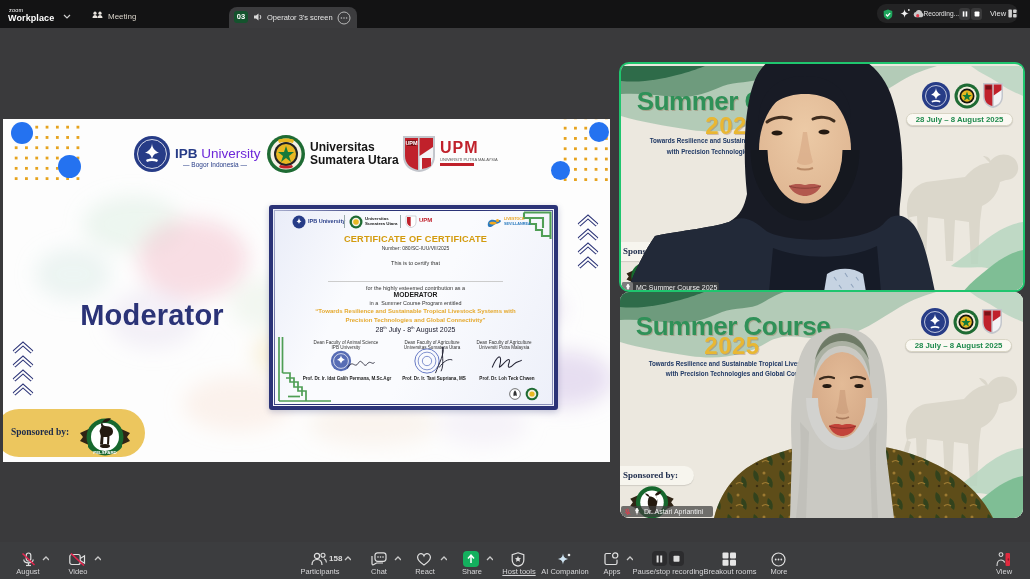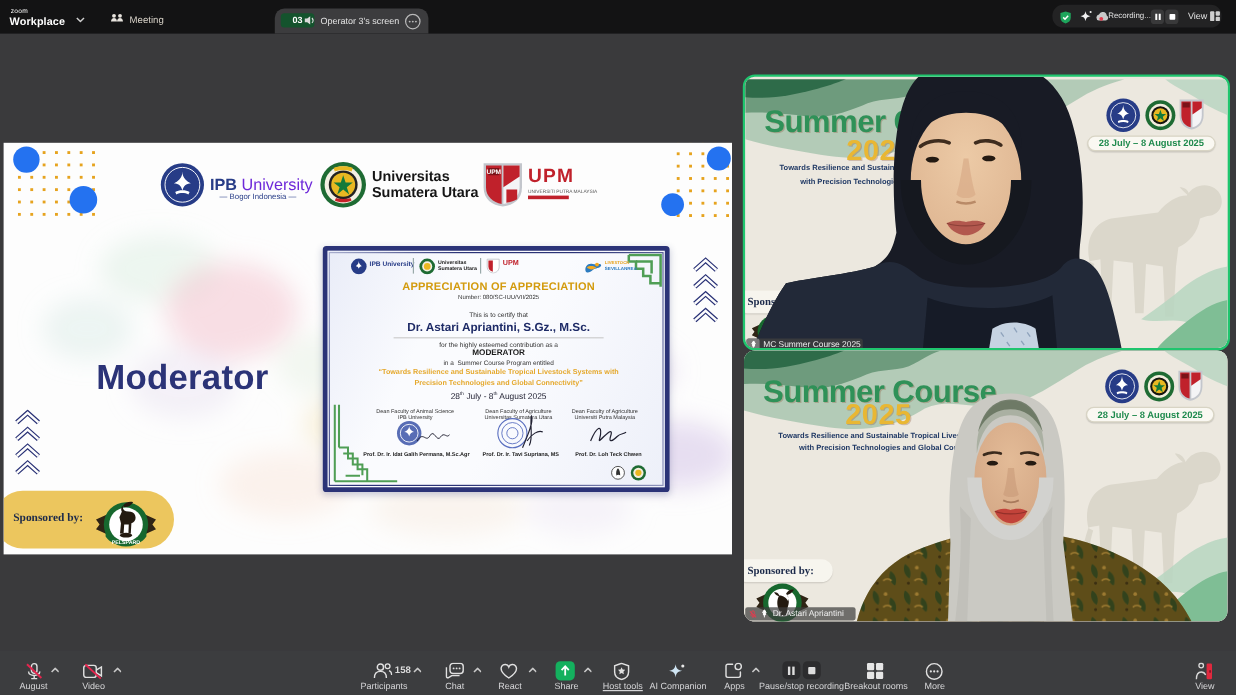"03" div.abs { width: 28px -> 14px }
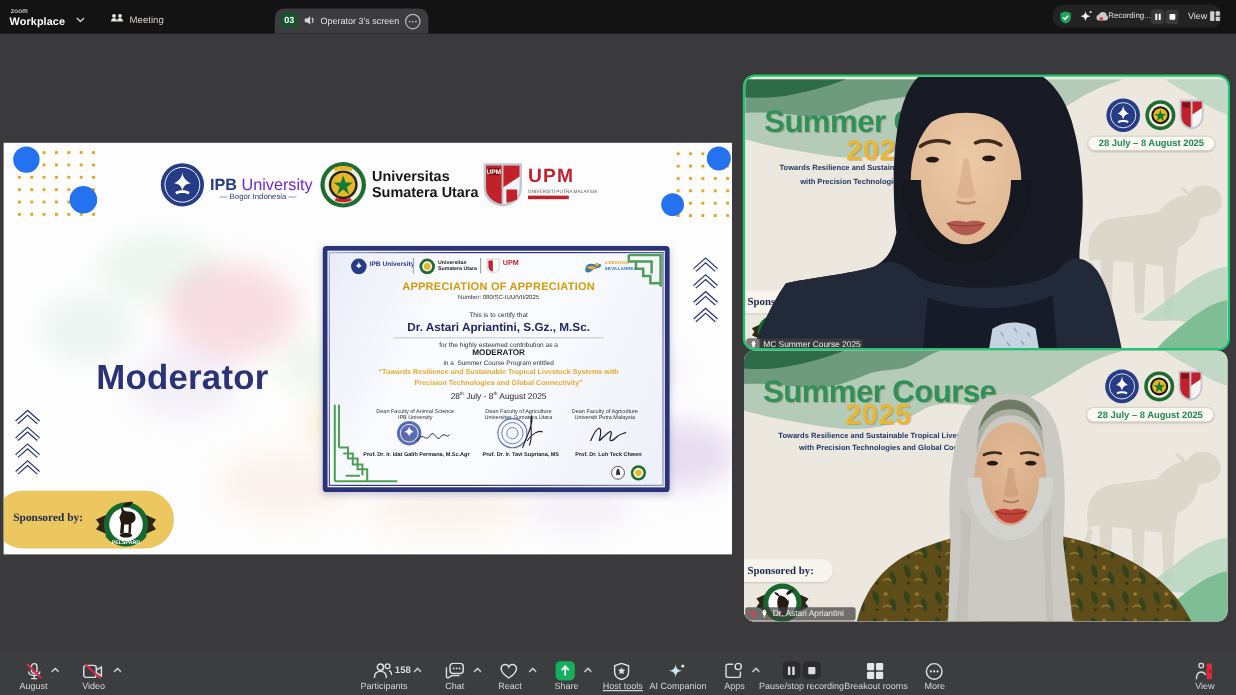"APPRECIATION OF APPRECIATION" div.abs { text: APPRECIATION OF APPRECIATION -> CERTIFICATE OF CERTIFICATE }
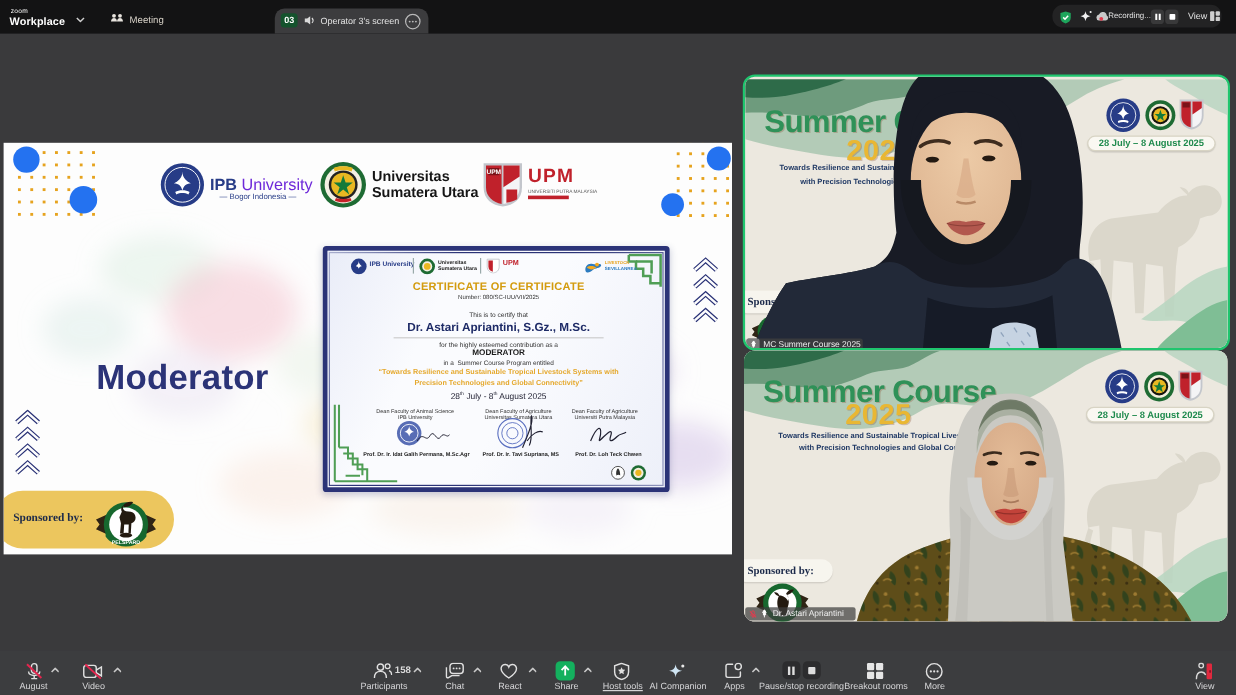"Dr. Astari Apriantini, S.Gz., M.Sc." div.abs { html: <div>Dr. Astari Apriantini, S.Gz., M.Sc.</div> -> none }
